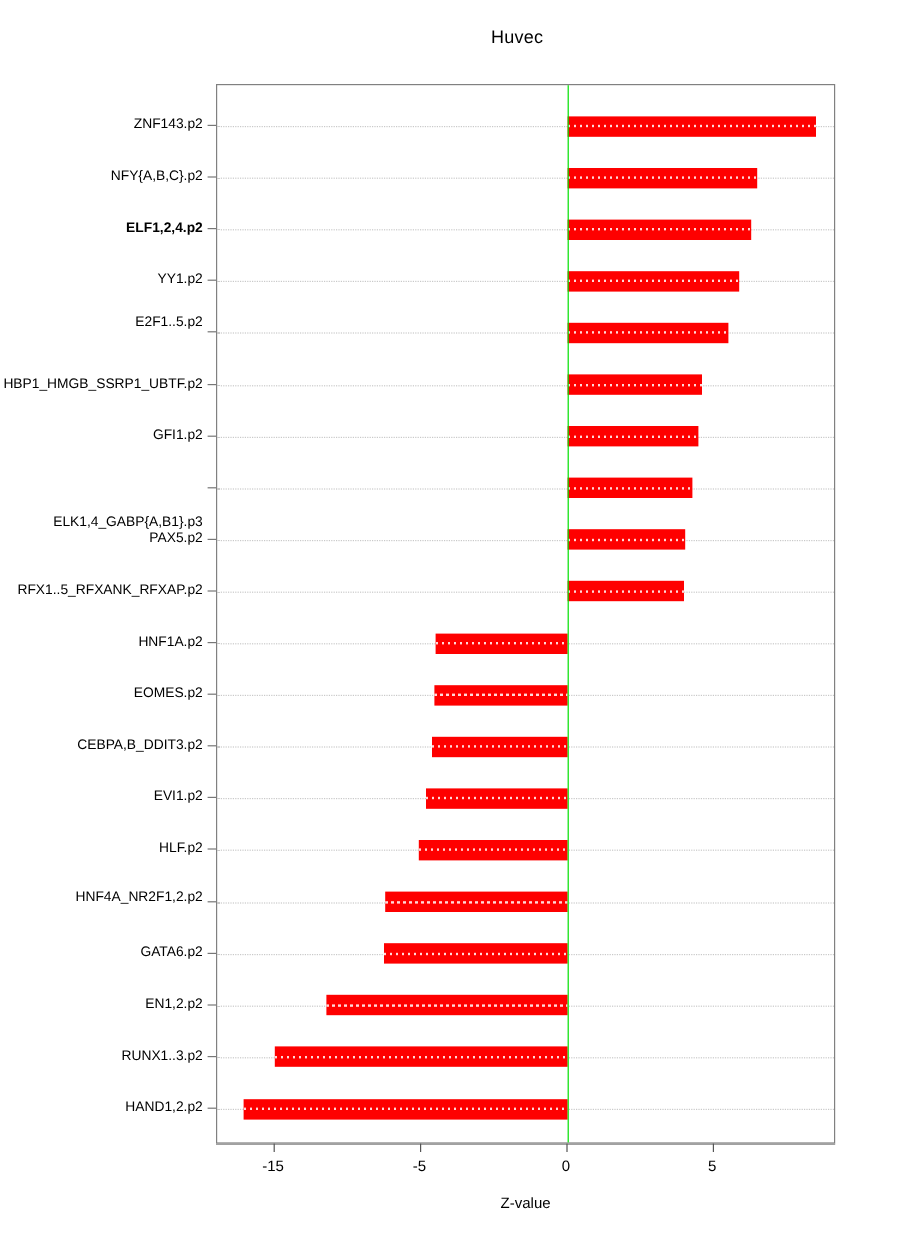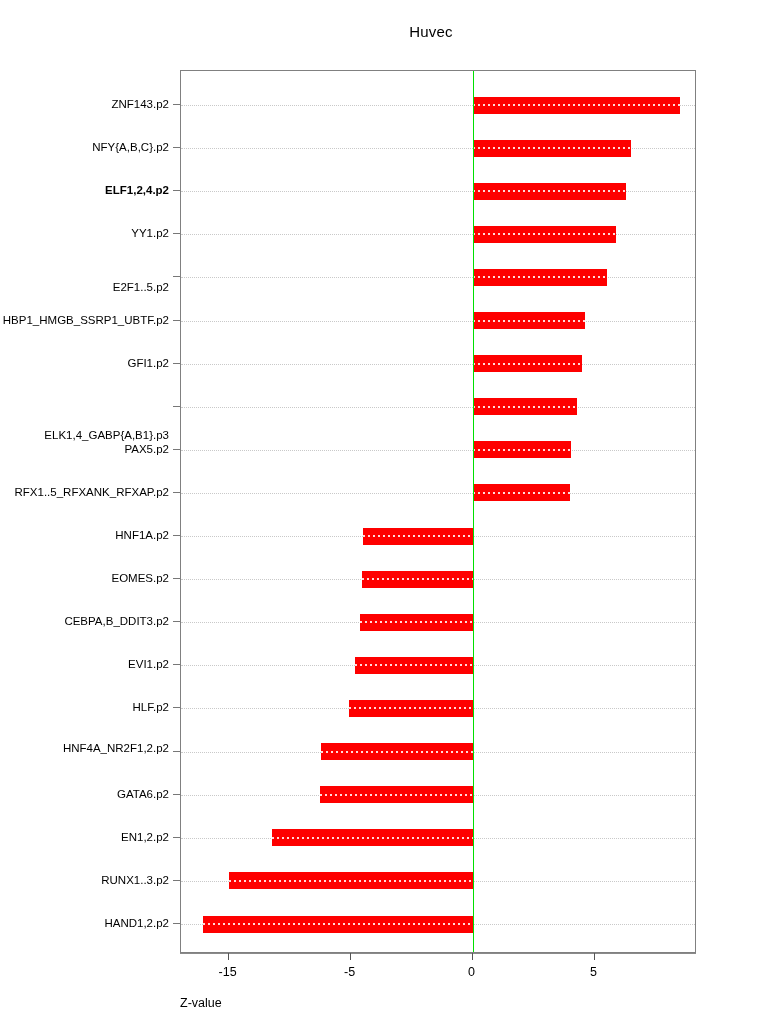"E2F1..5.p2" div.y-label { top: 281px -> 263px }
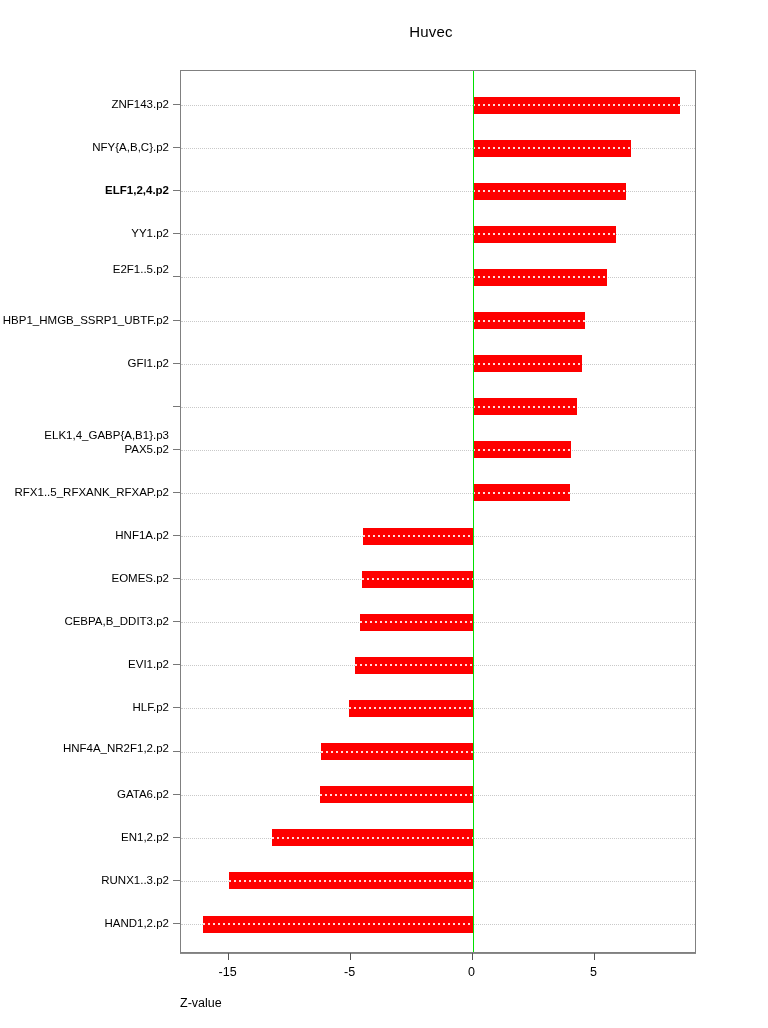"Z-value" .x-axis-title { text-align: left -> center }
